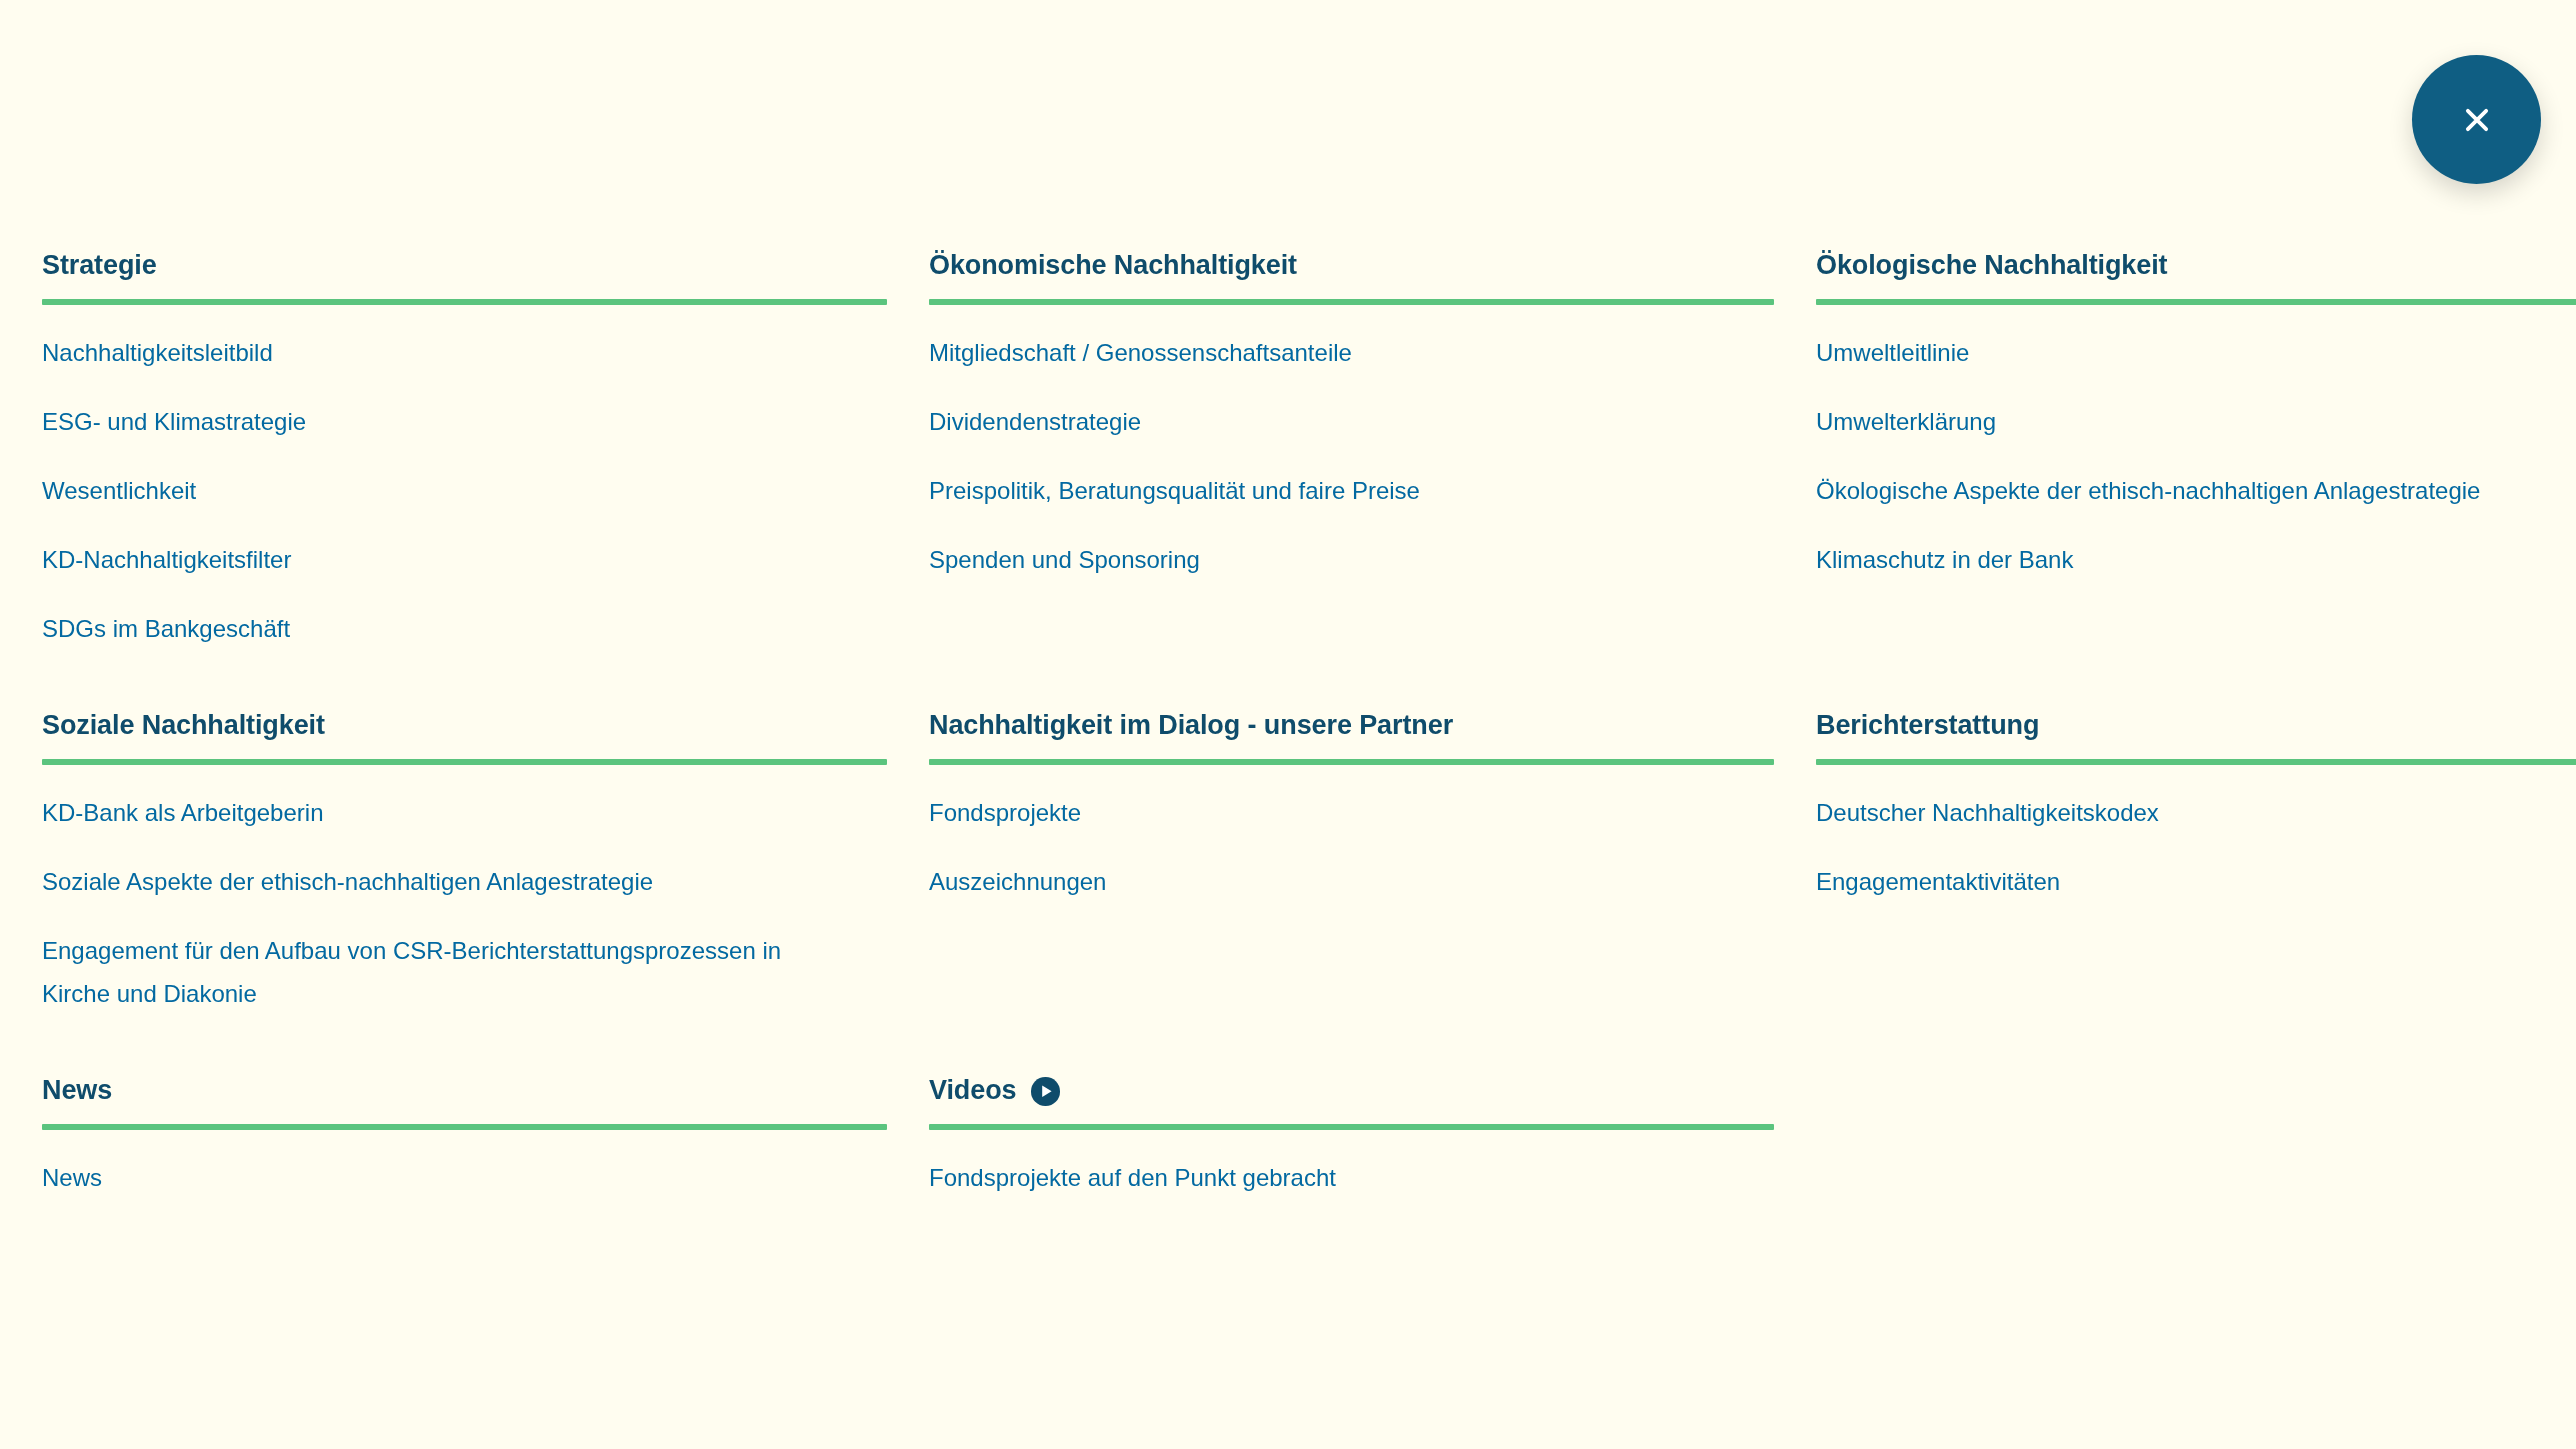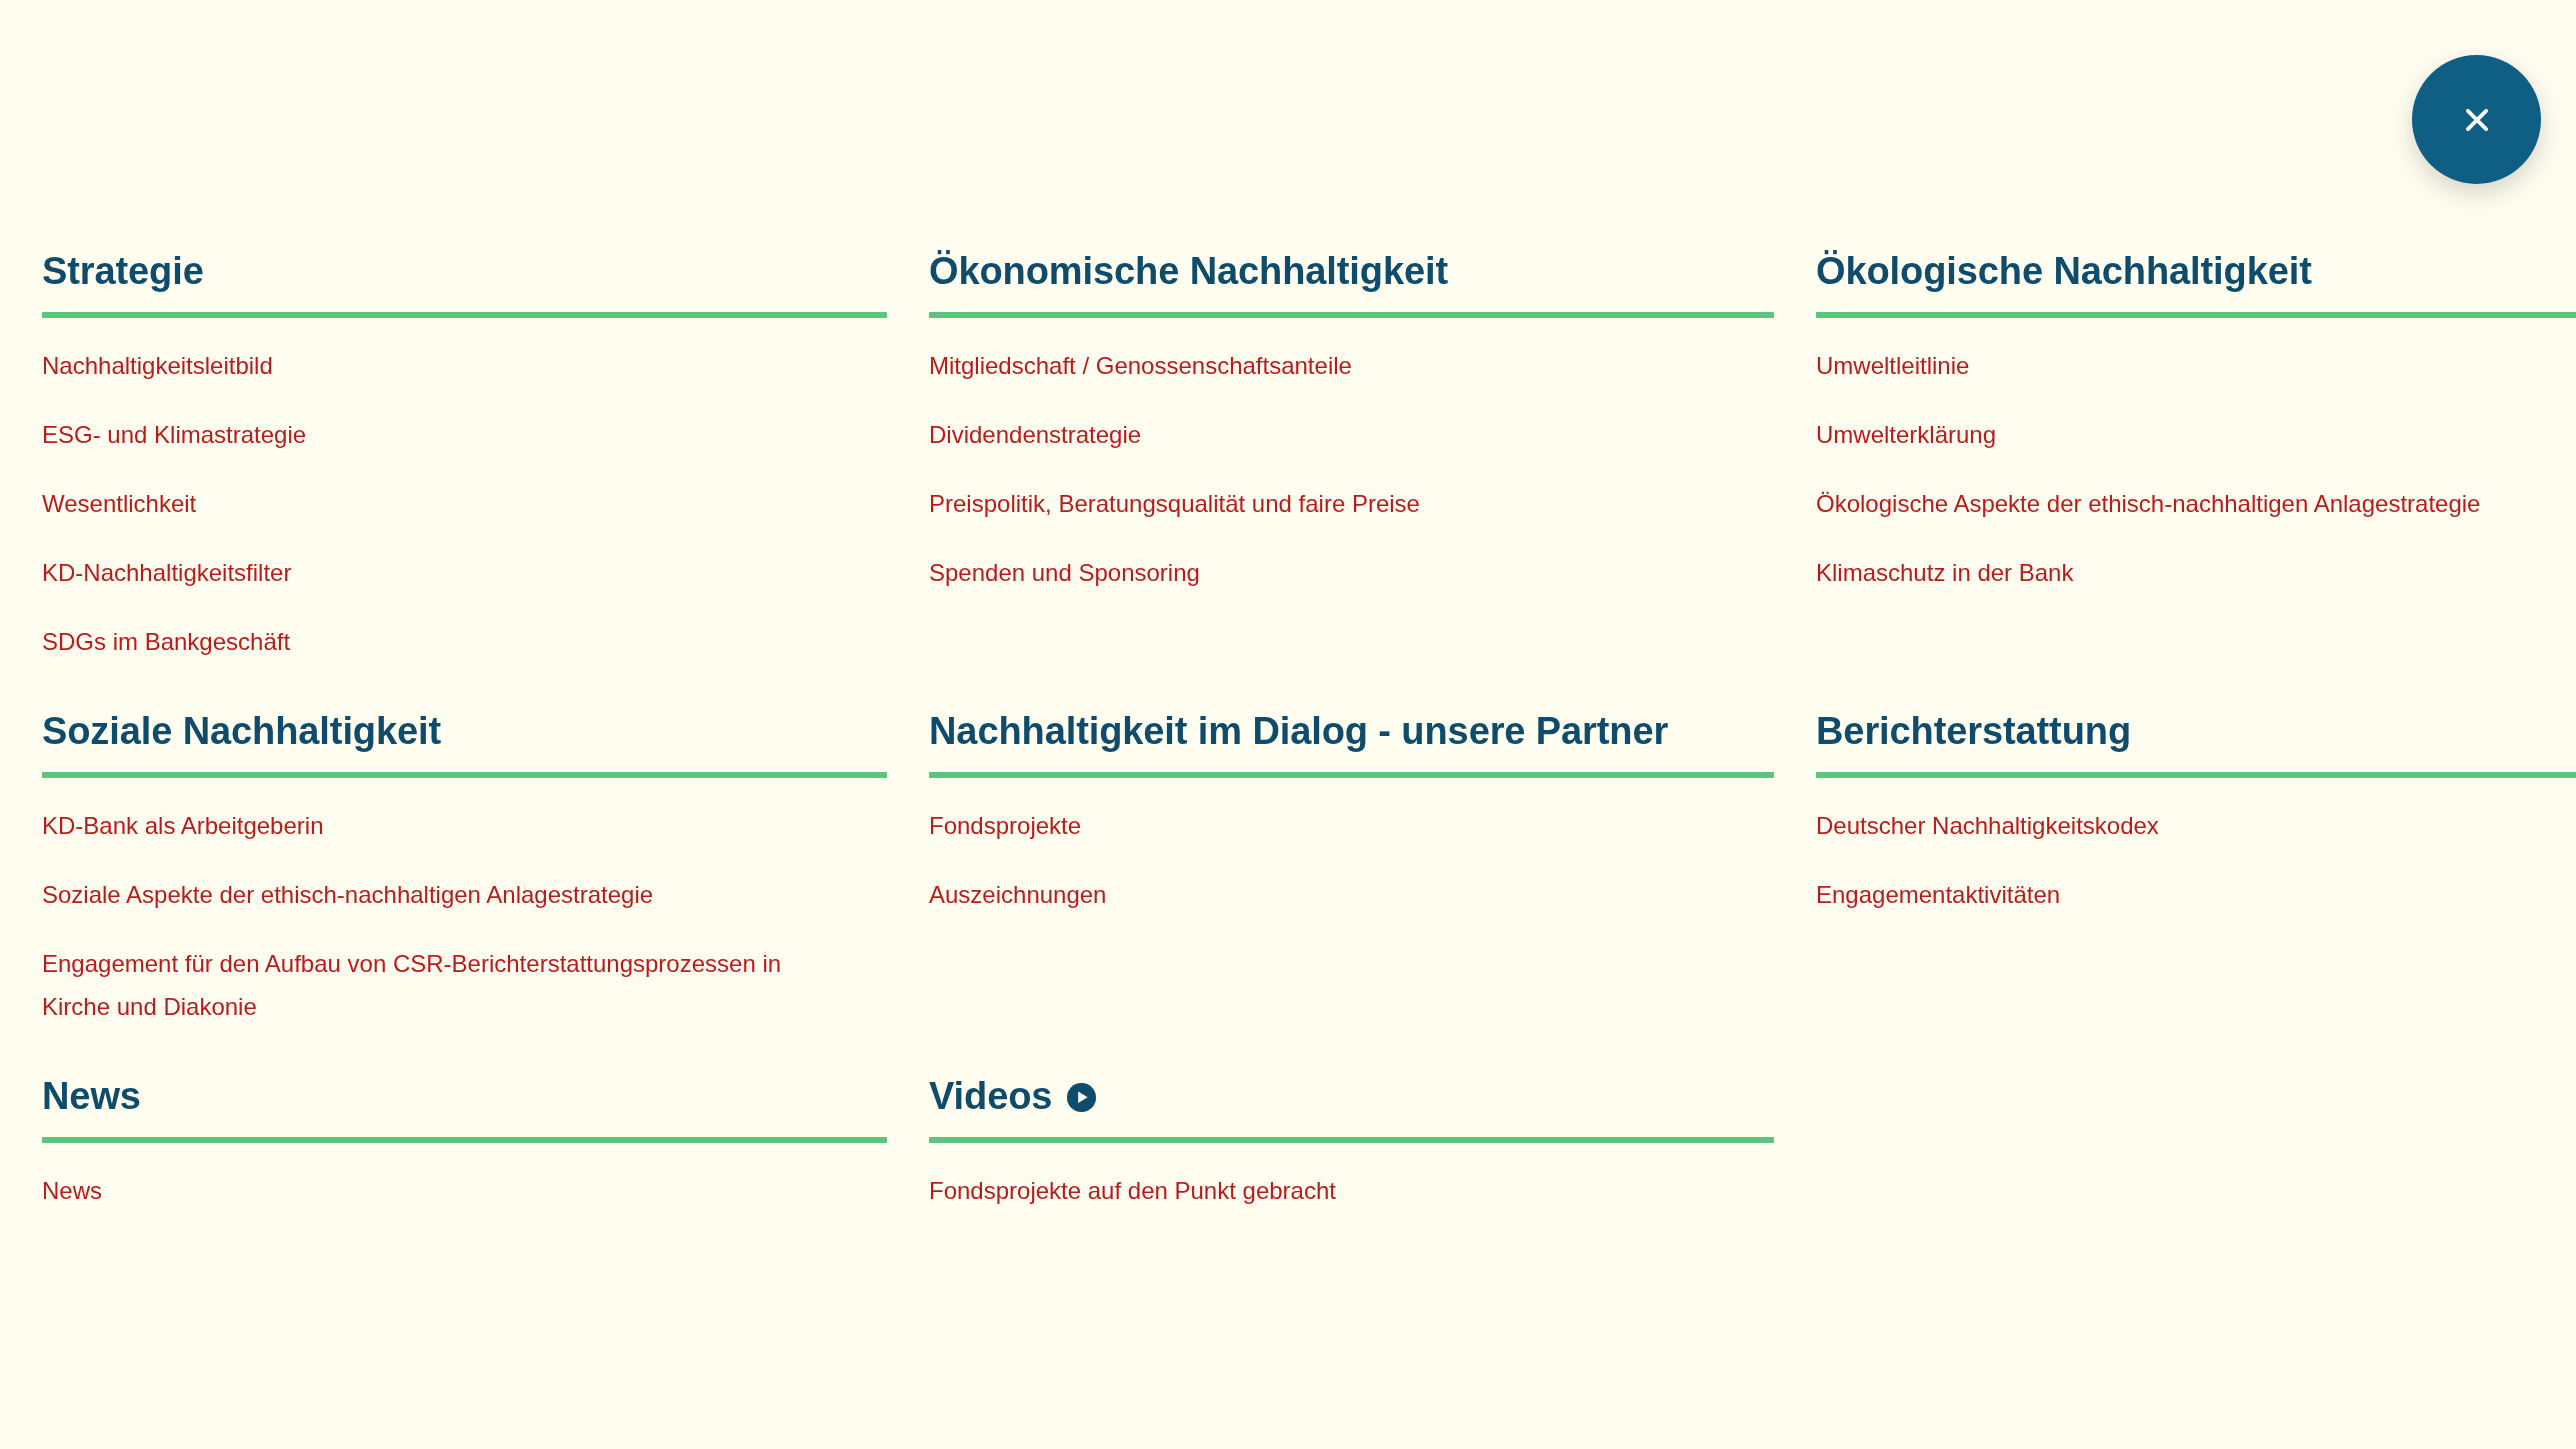"Strategie" .section-title { font-size: 38px -> 27px }
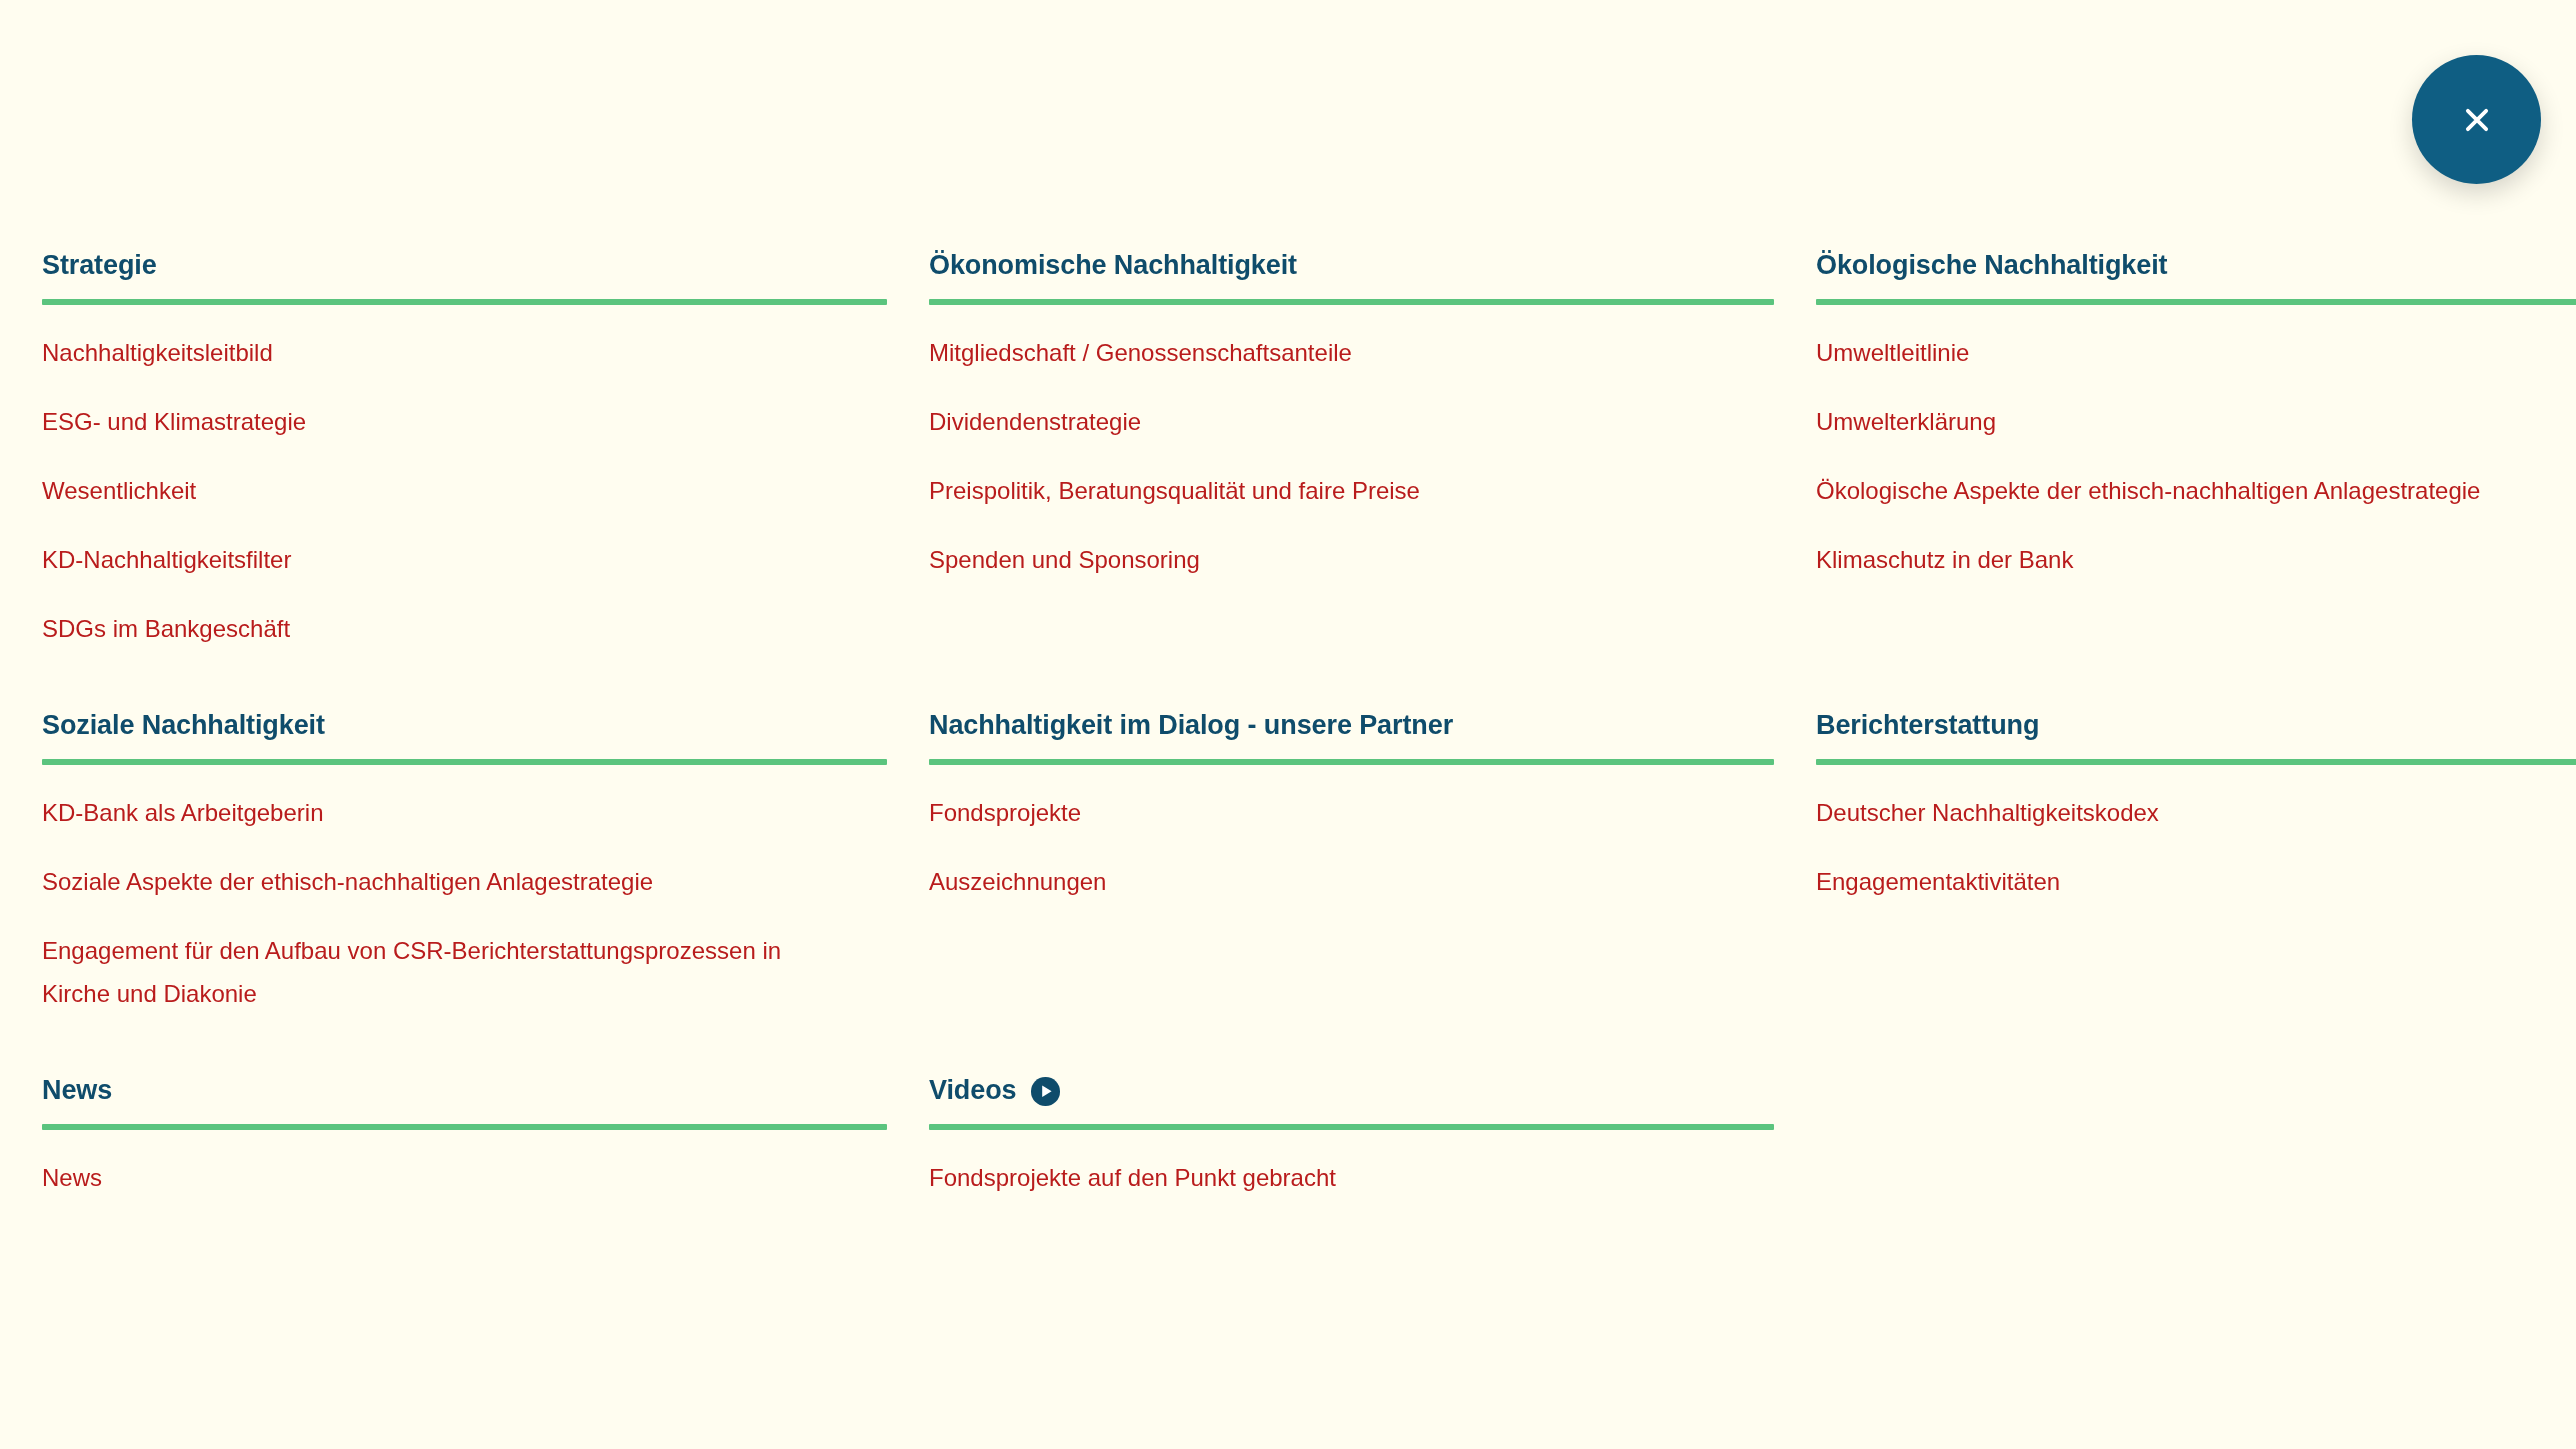"Nachhaltigkeitsleitbild" .menu-link { color: #b91c1c -> #0369a1 }
